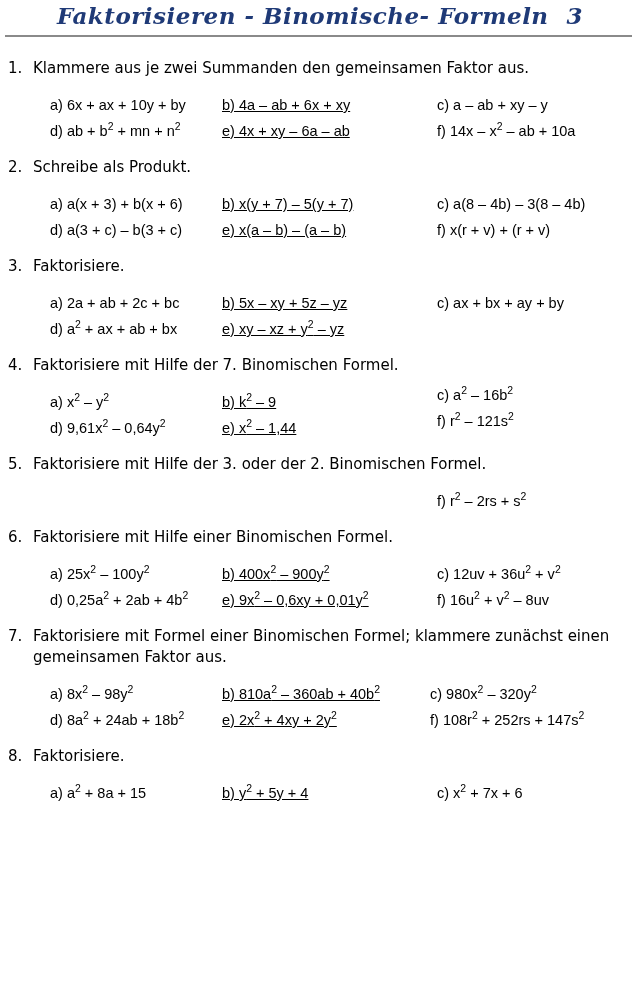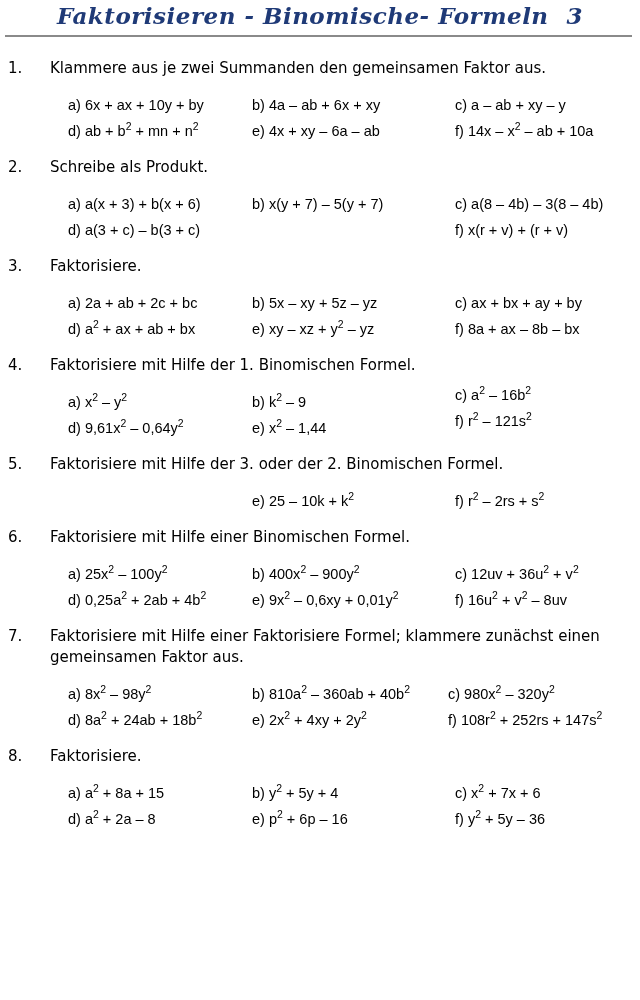"Klammere aus je zwei Summanden" .exercise-prompt { margin-left: 50px -> 33px }
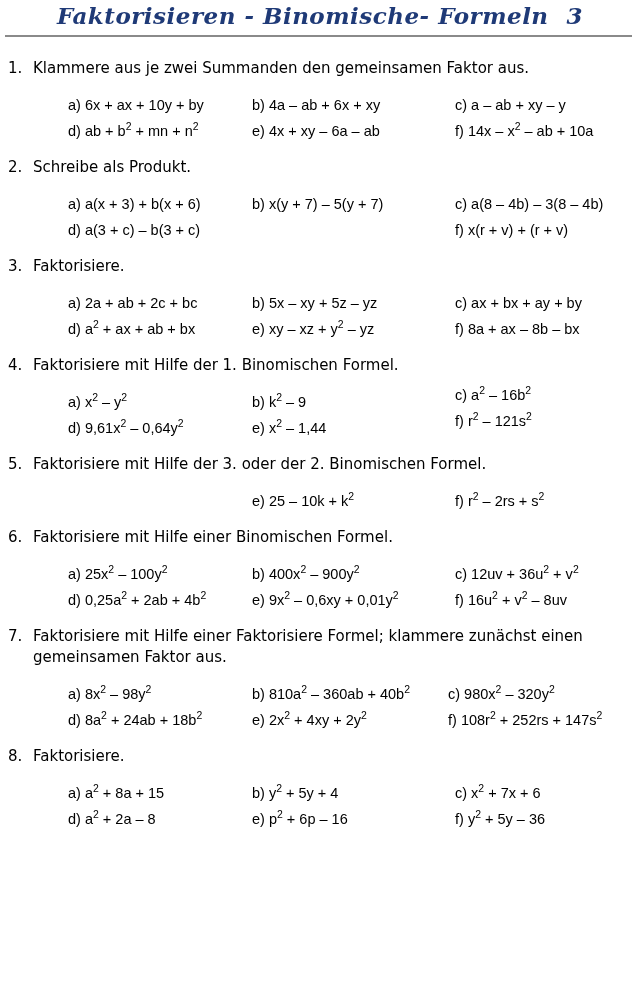"a) 6x + ax +" .item-grid { margin-left: 68px -> 50px }
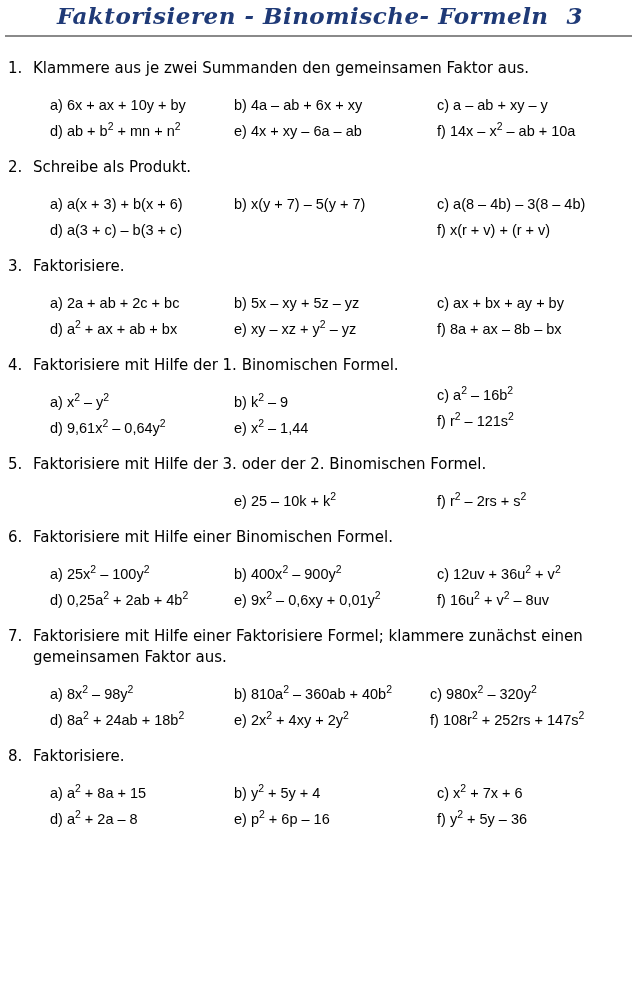"b) 4a – ab +" .col-b { left: 184px -> 172px; text-decoration: none -> underline }
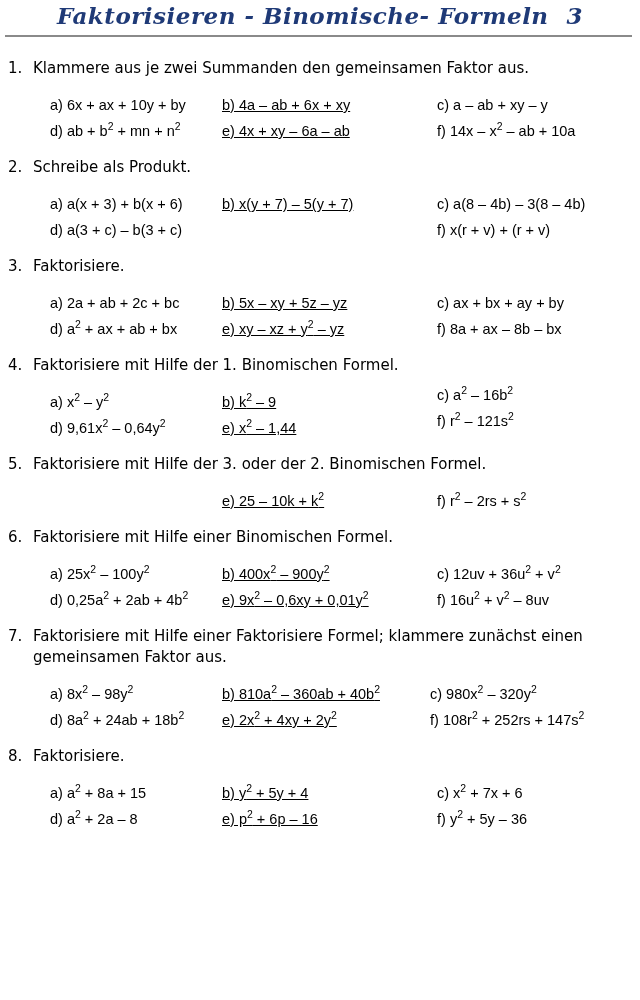"e) x(a – b) –" div.item { html: none -> <div>e) x(a – b) – (a – b)</div> }
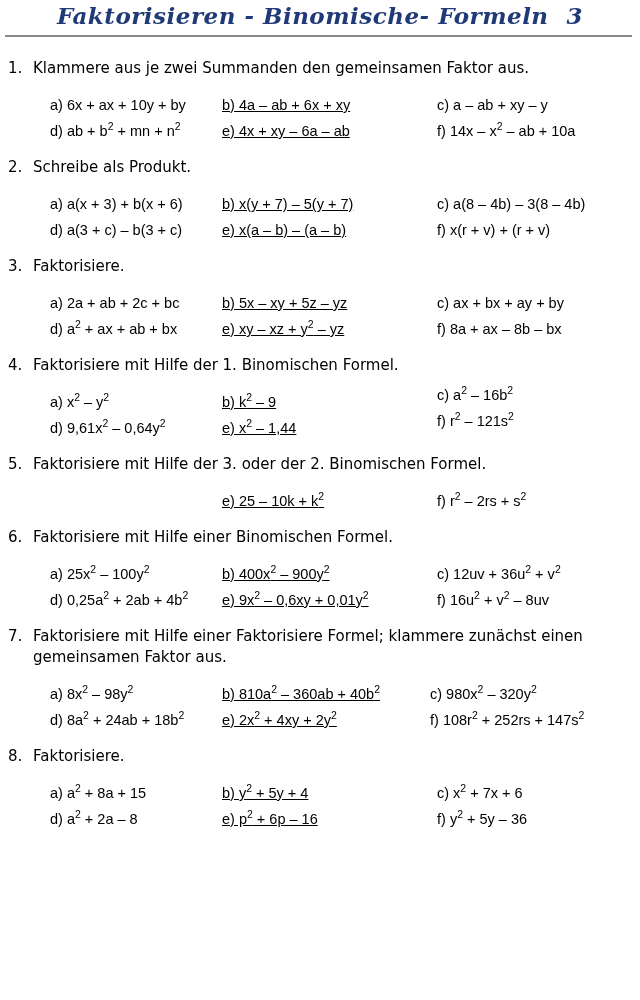"f) 8a + ax –" div.item { html: <div>f) 8a + ax – 8b – bx</div> -> none }
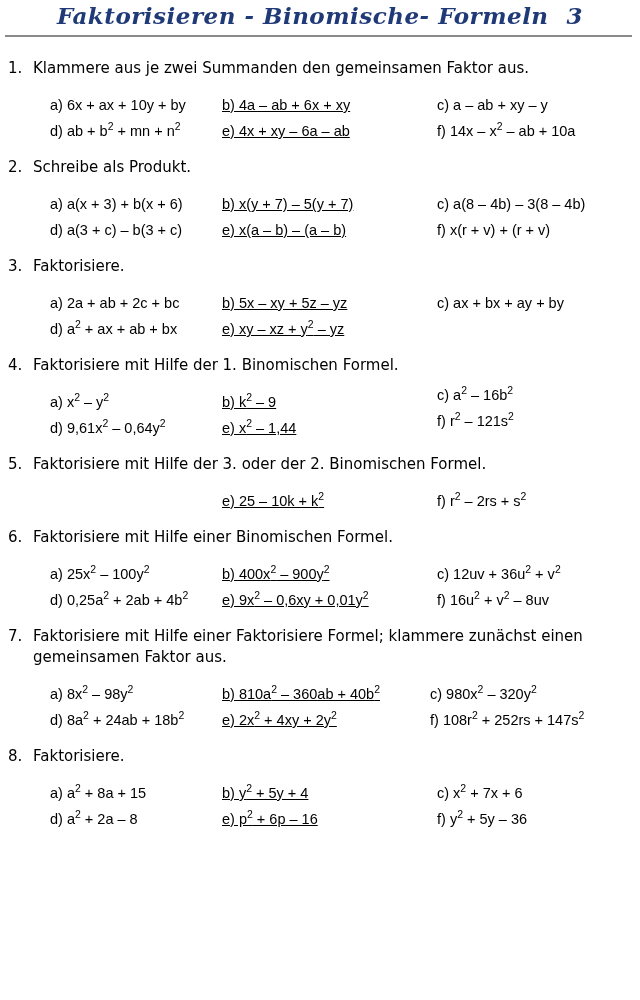"Faktorisiere mit Hilfe der 1." span.exercise-prompt { text: 1 -> 7 }
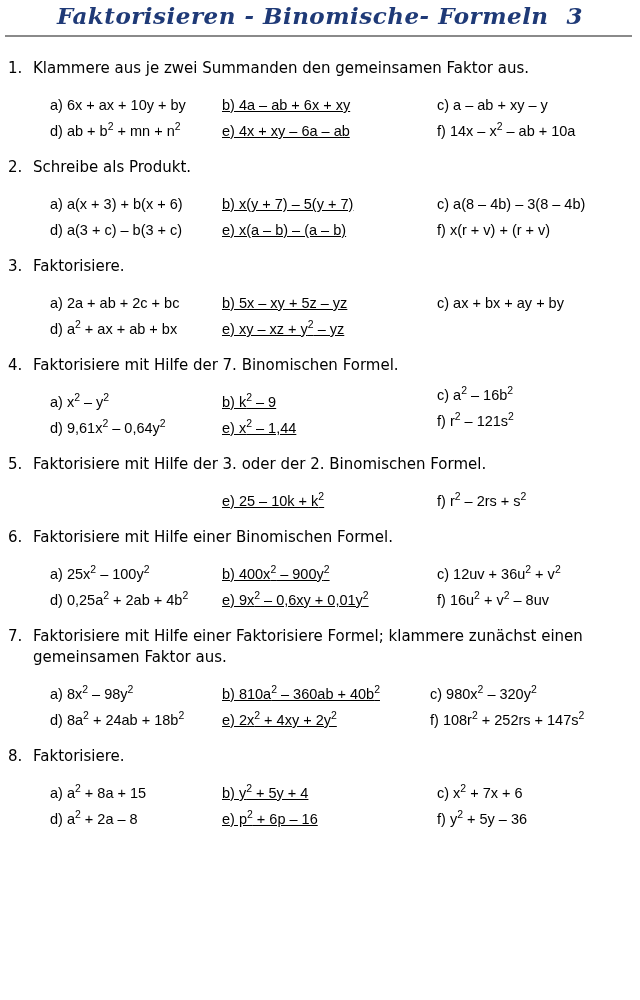"e) 25 – 10k +" div.item { html: <div>e) 25 – 10k + k<sup>2</sup></div> -> none }
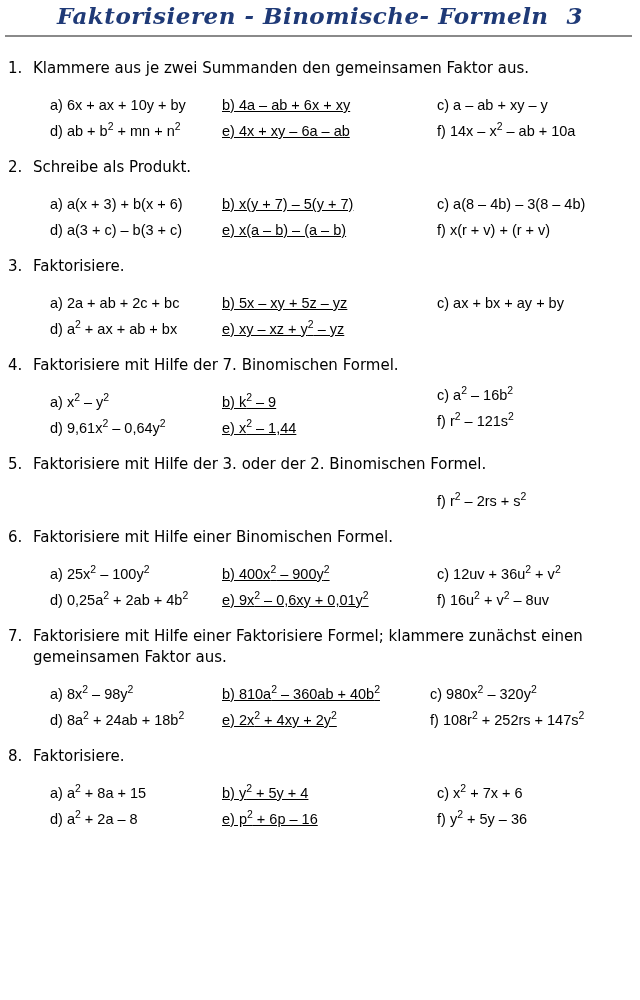"Faktorisiere mit Hilfe einer" span.exercise-prompt { text: Hilfe einer Faktorisiere -> Formel einer Binomischen }
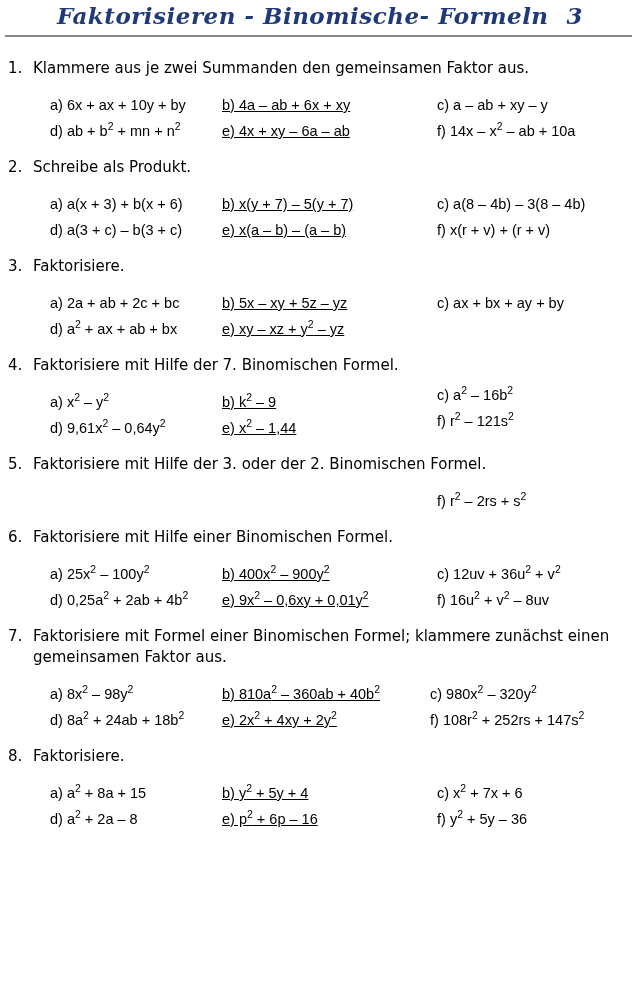"d) a2 + 2a –" div.item-row { html: <div> <div>d) a<sup>2</sup> + 2a – 8</div> <div>e) p<sup>2</sup> + 6p – 16</div> <div>f) y<sup>2</sup> + 5y – 36</div> </div> -> none }
